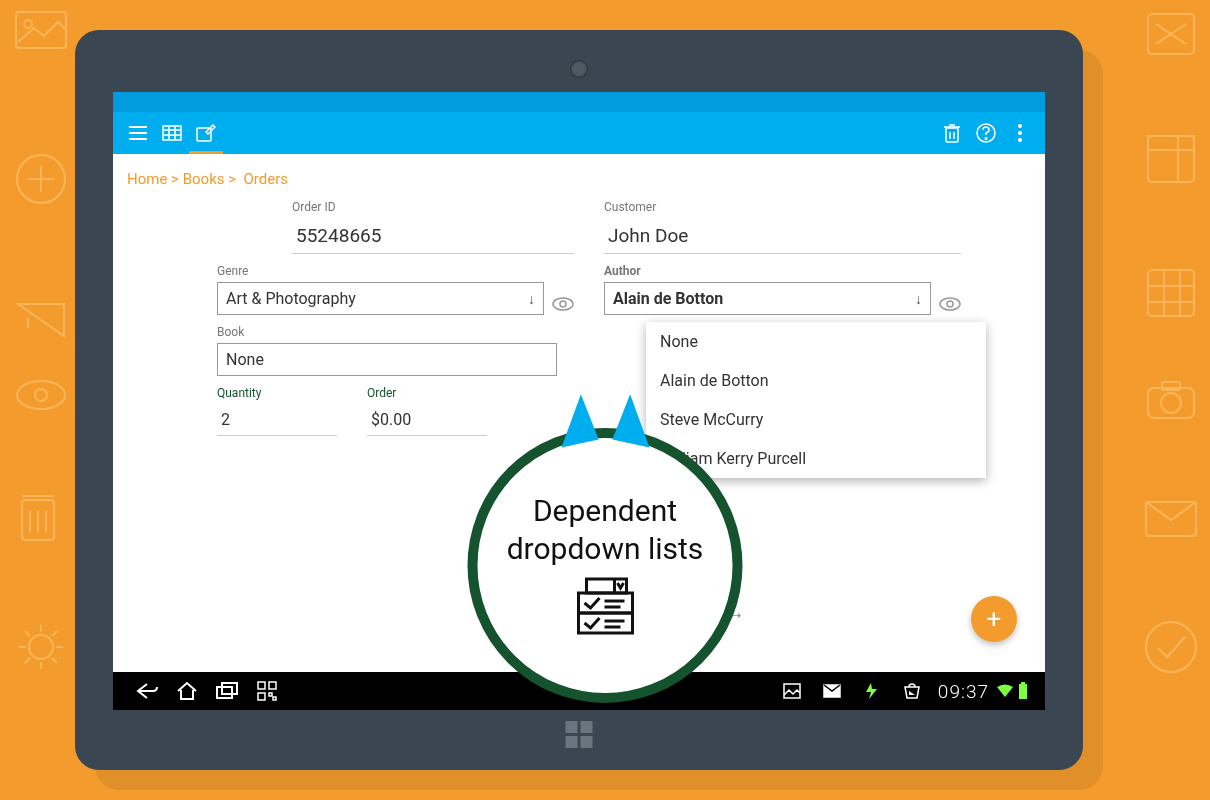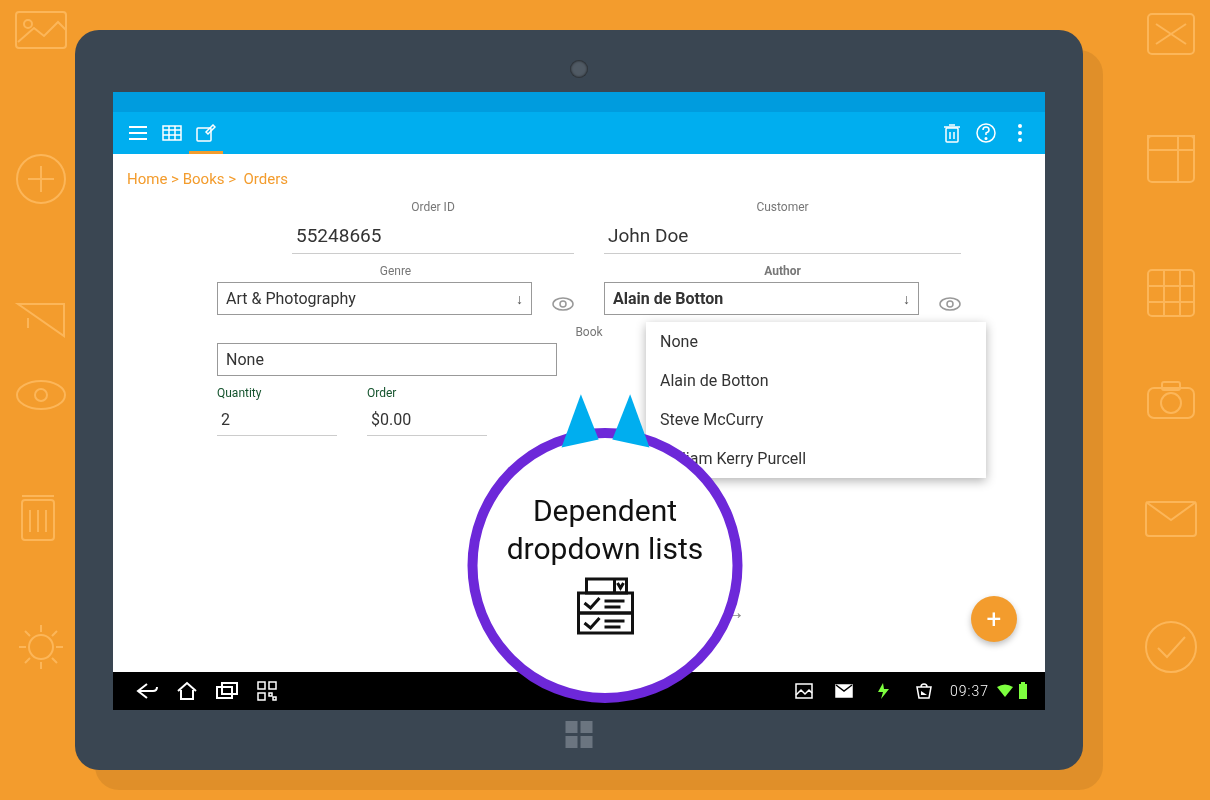"Order ID" .field .lbl { text-align: center -> none }
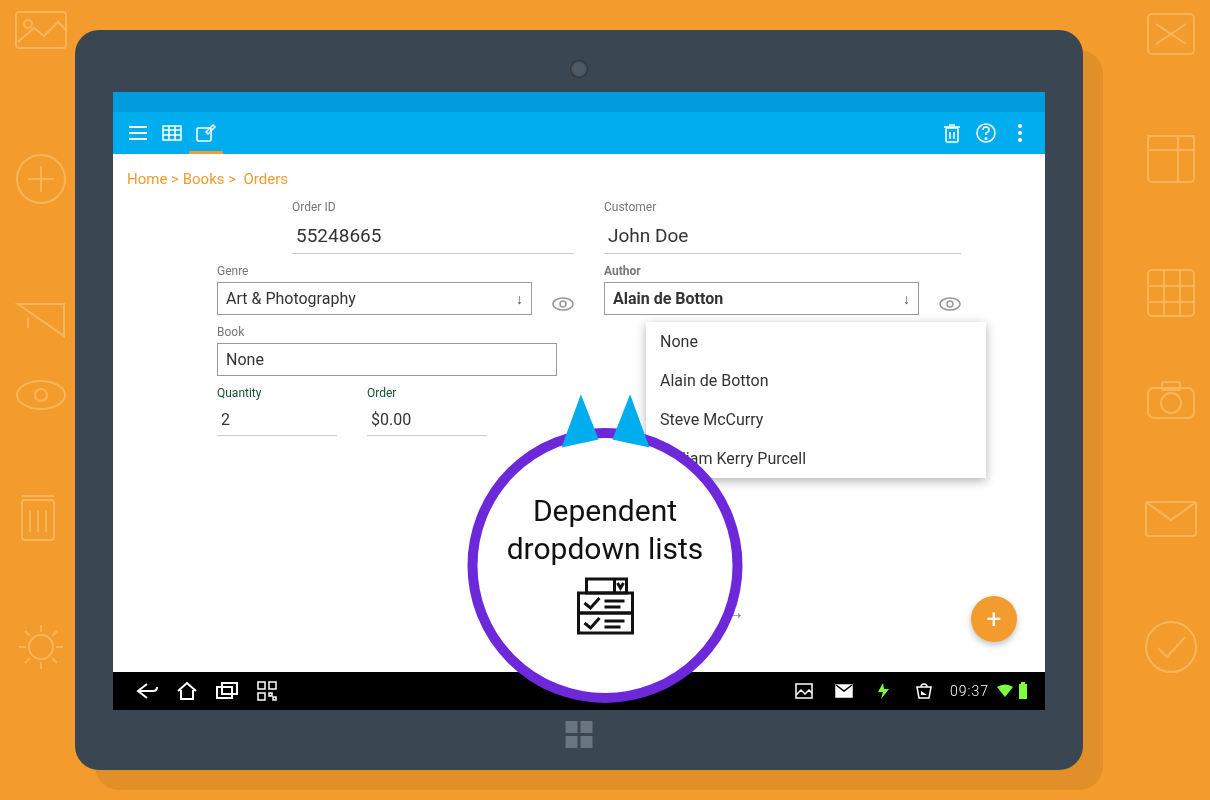"Art & Photography" .combo-wrap { gap: 20px -> 8px }
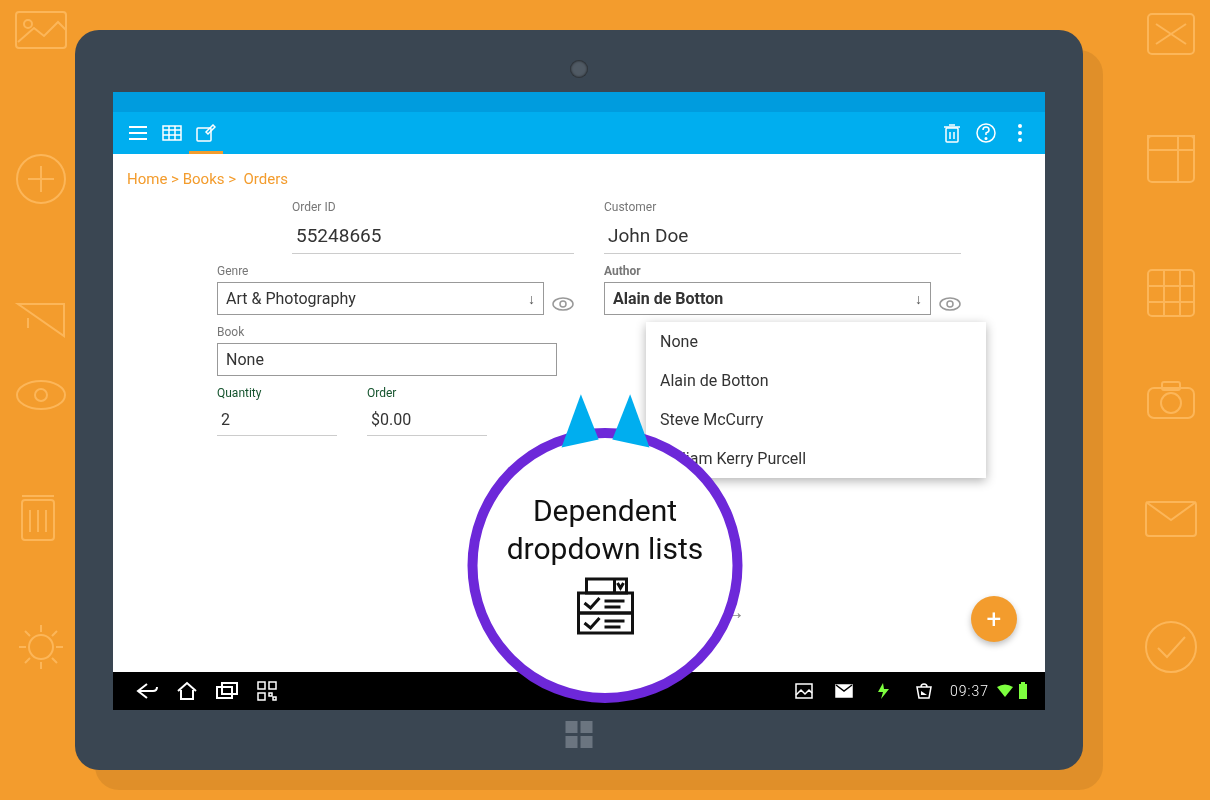"Dependent" .bubble { border: 10px solid #6d28d9 -> 10px solid #14532d }
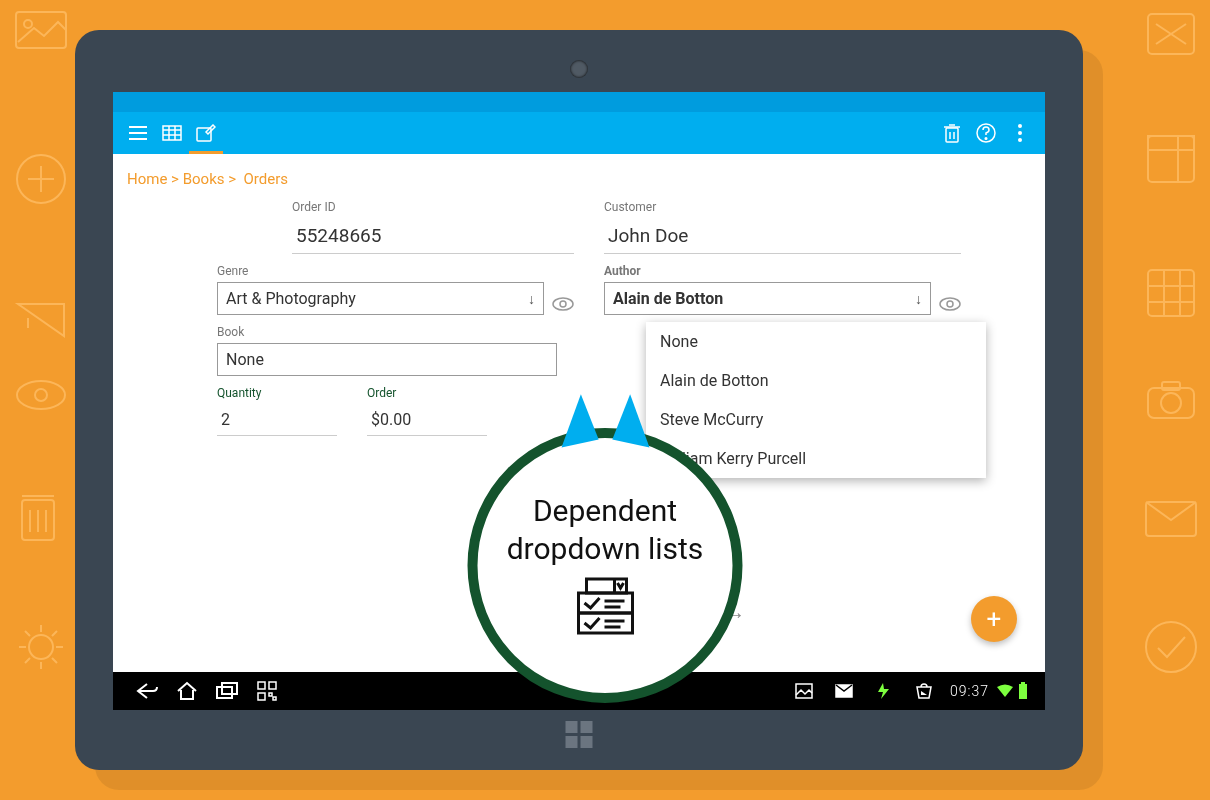"09:37" .navbar .clock { font-size: 14px -> 19px }
